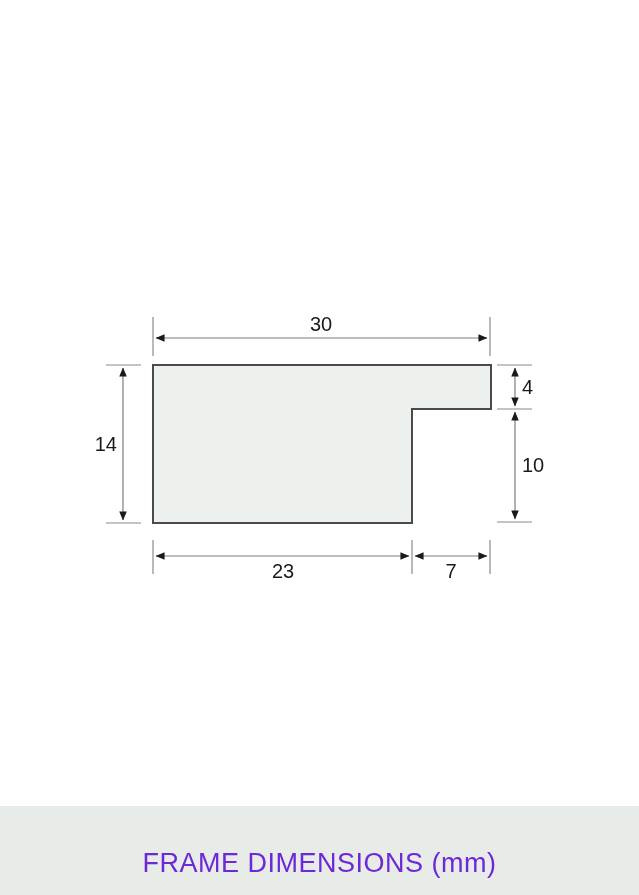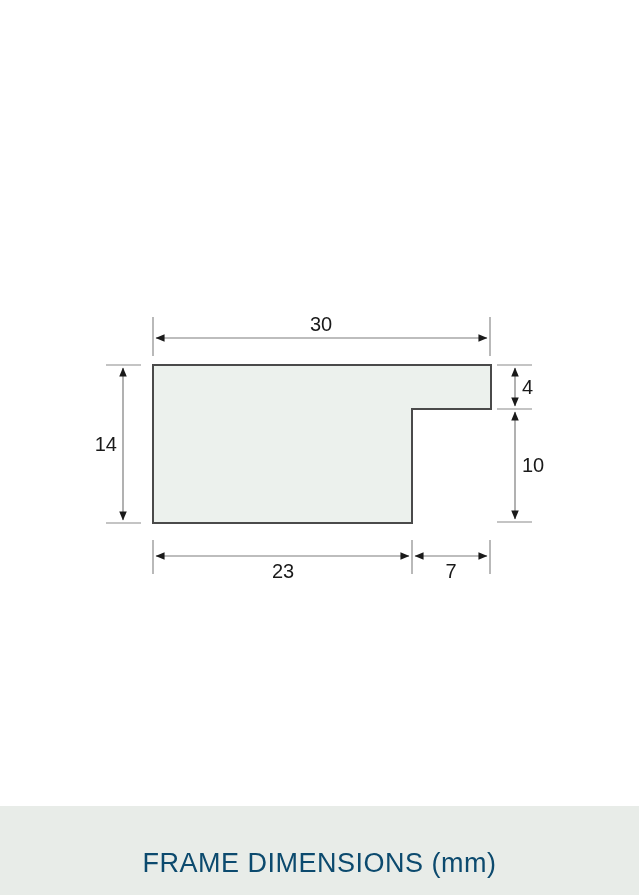"FRAME DIMENSIONS (mm)" .footer-title { color: #0c4a6e -> #6d28d9 }
